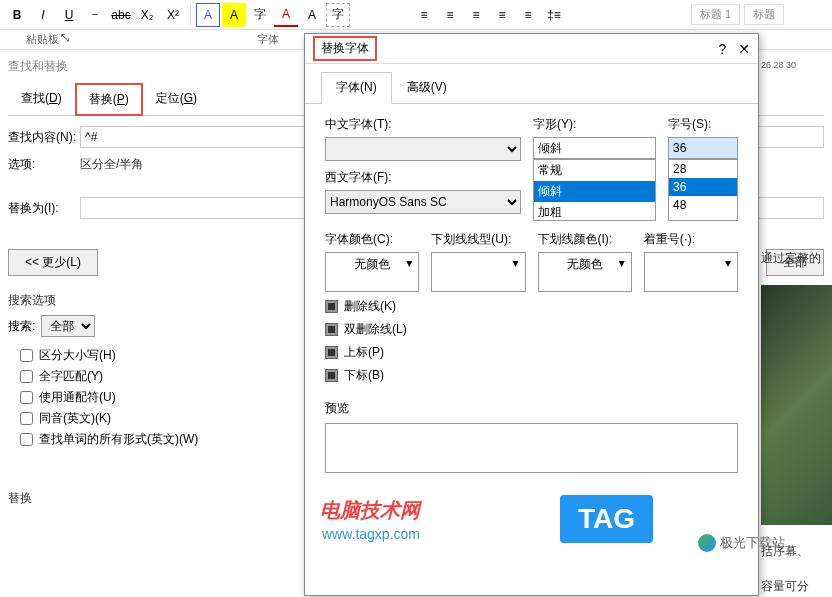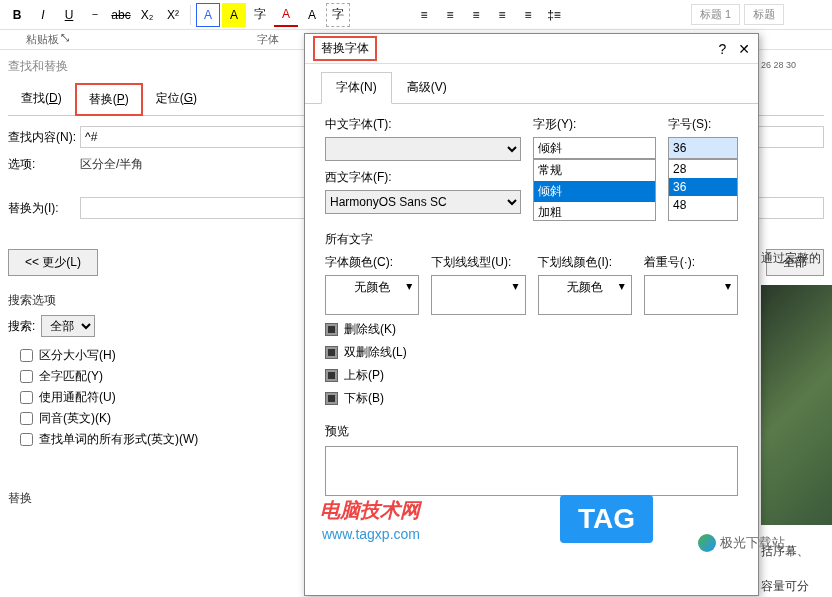"所有文字" div.section-hdr { html: <div>所有文字</div> -> none }
